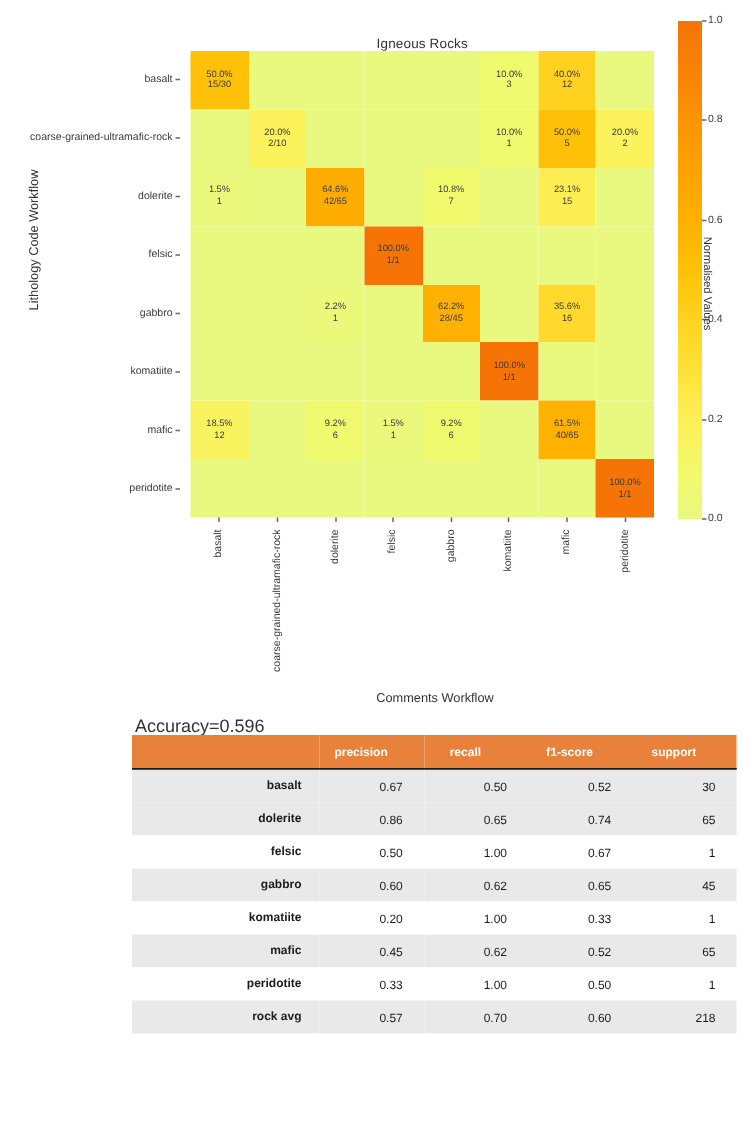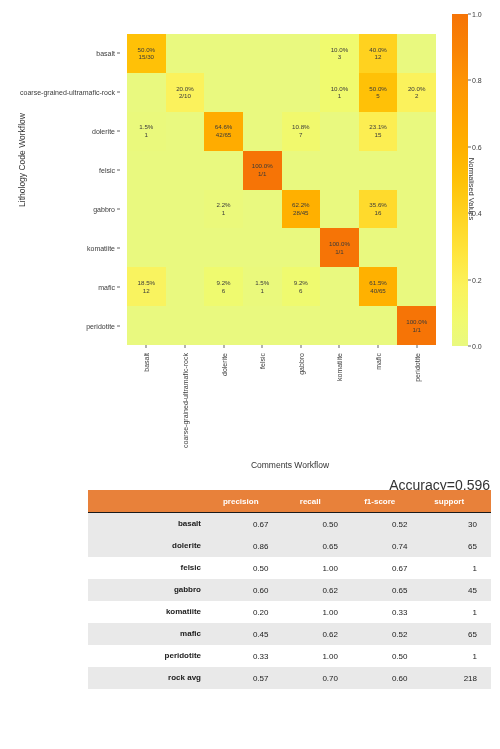"Igneous Rocks" div { html: none -> <div>Igneous Rocks</div> }
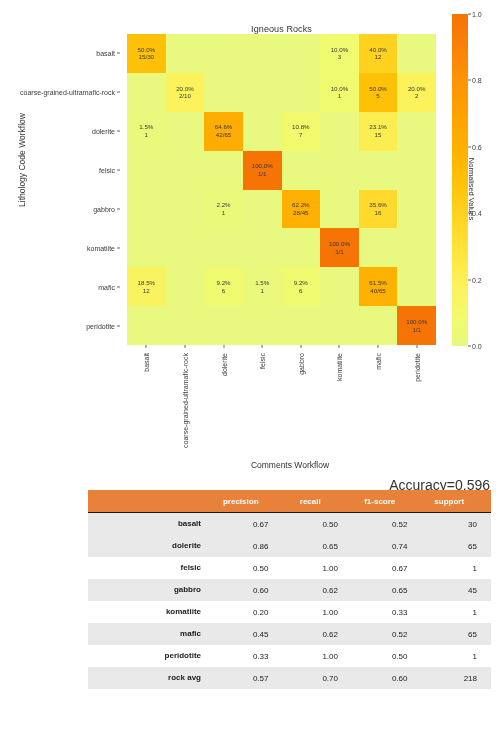"Accuracy=0.596" #table-accuracy { font-size: 14px -> 12px; text-align: right -> left }
